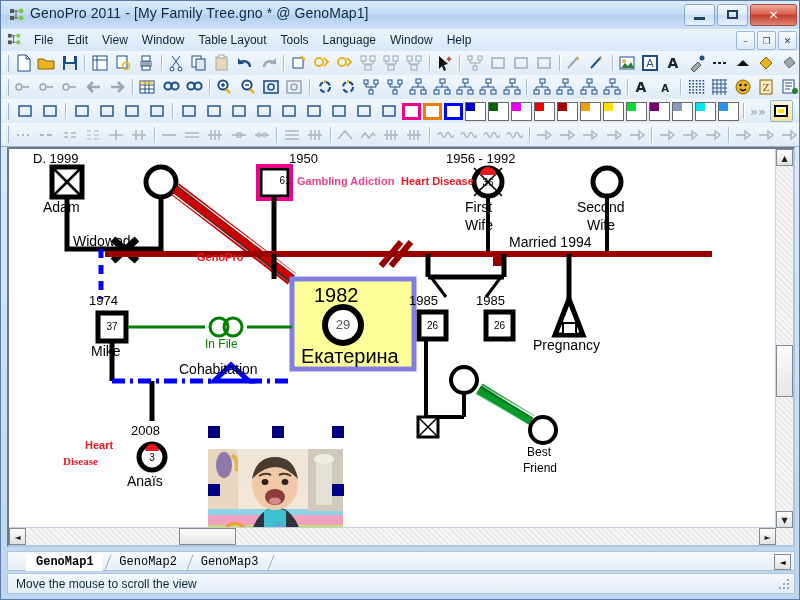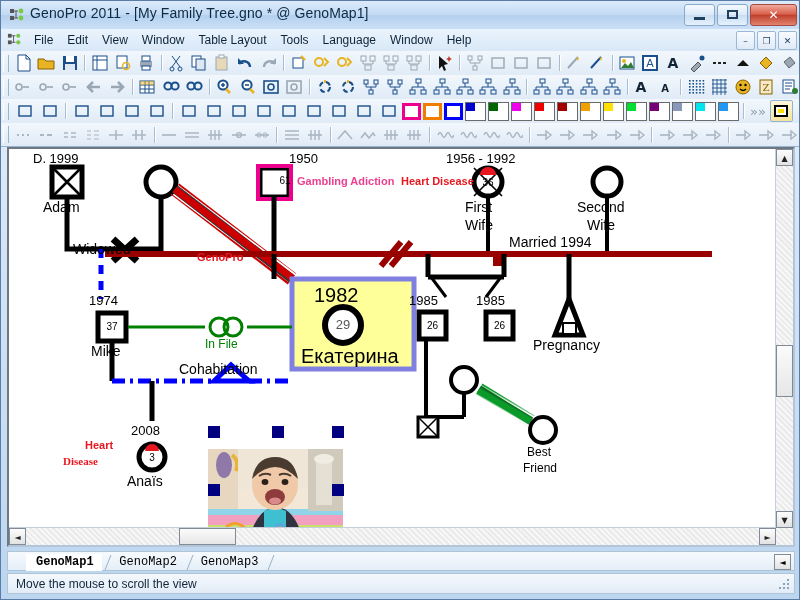"Widowed" div.gtxt { margin-top: 8px -> none }
